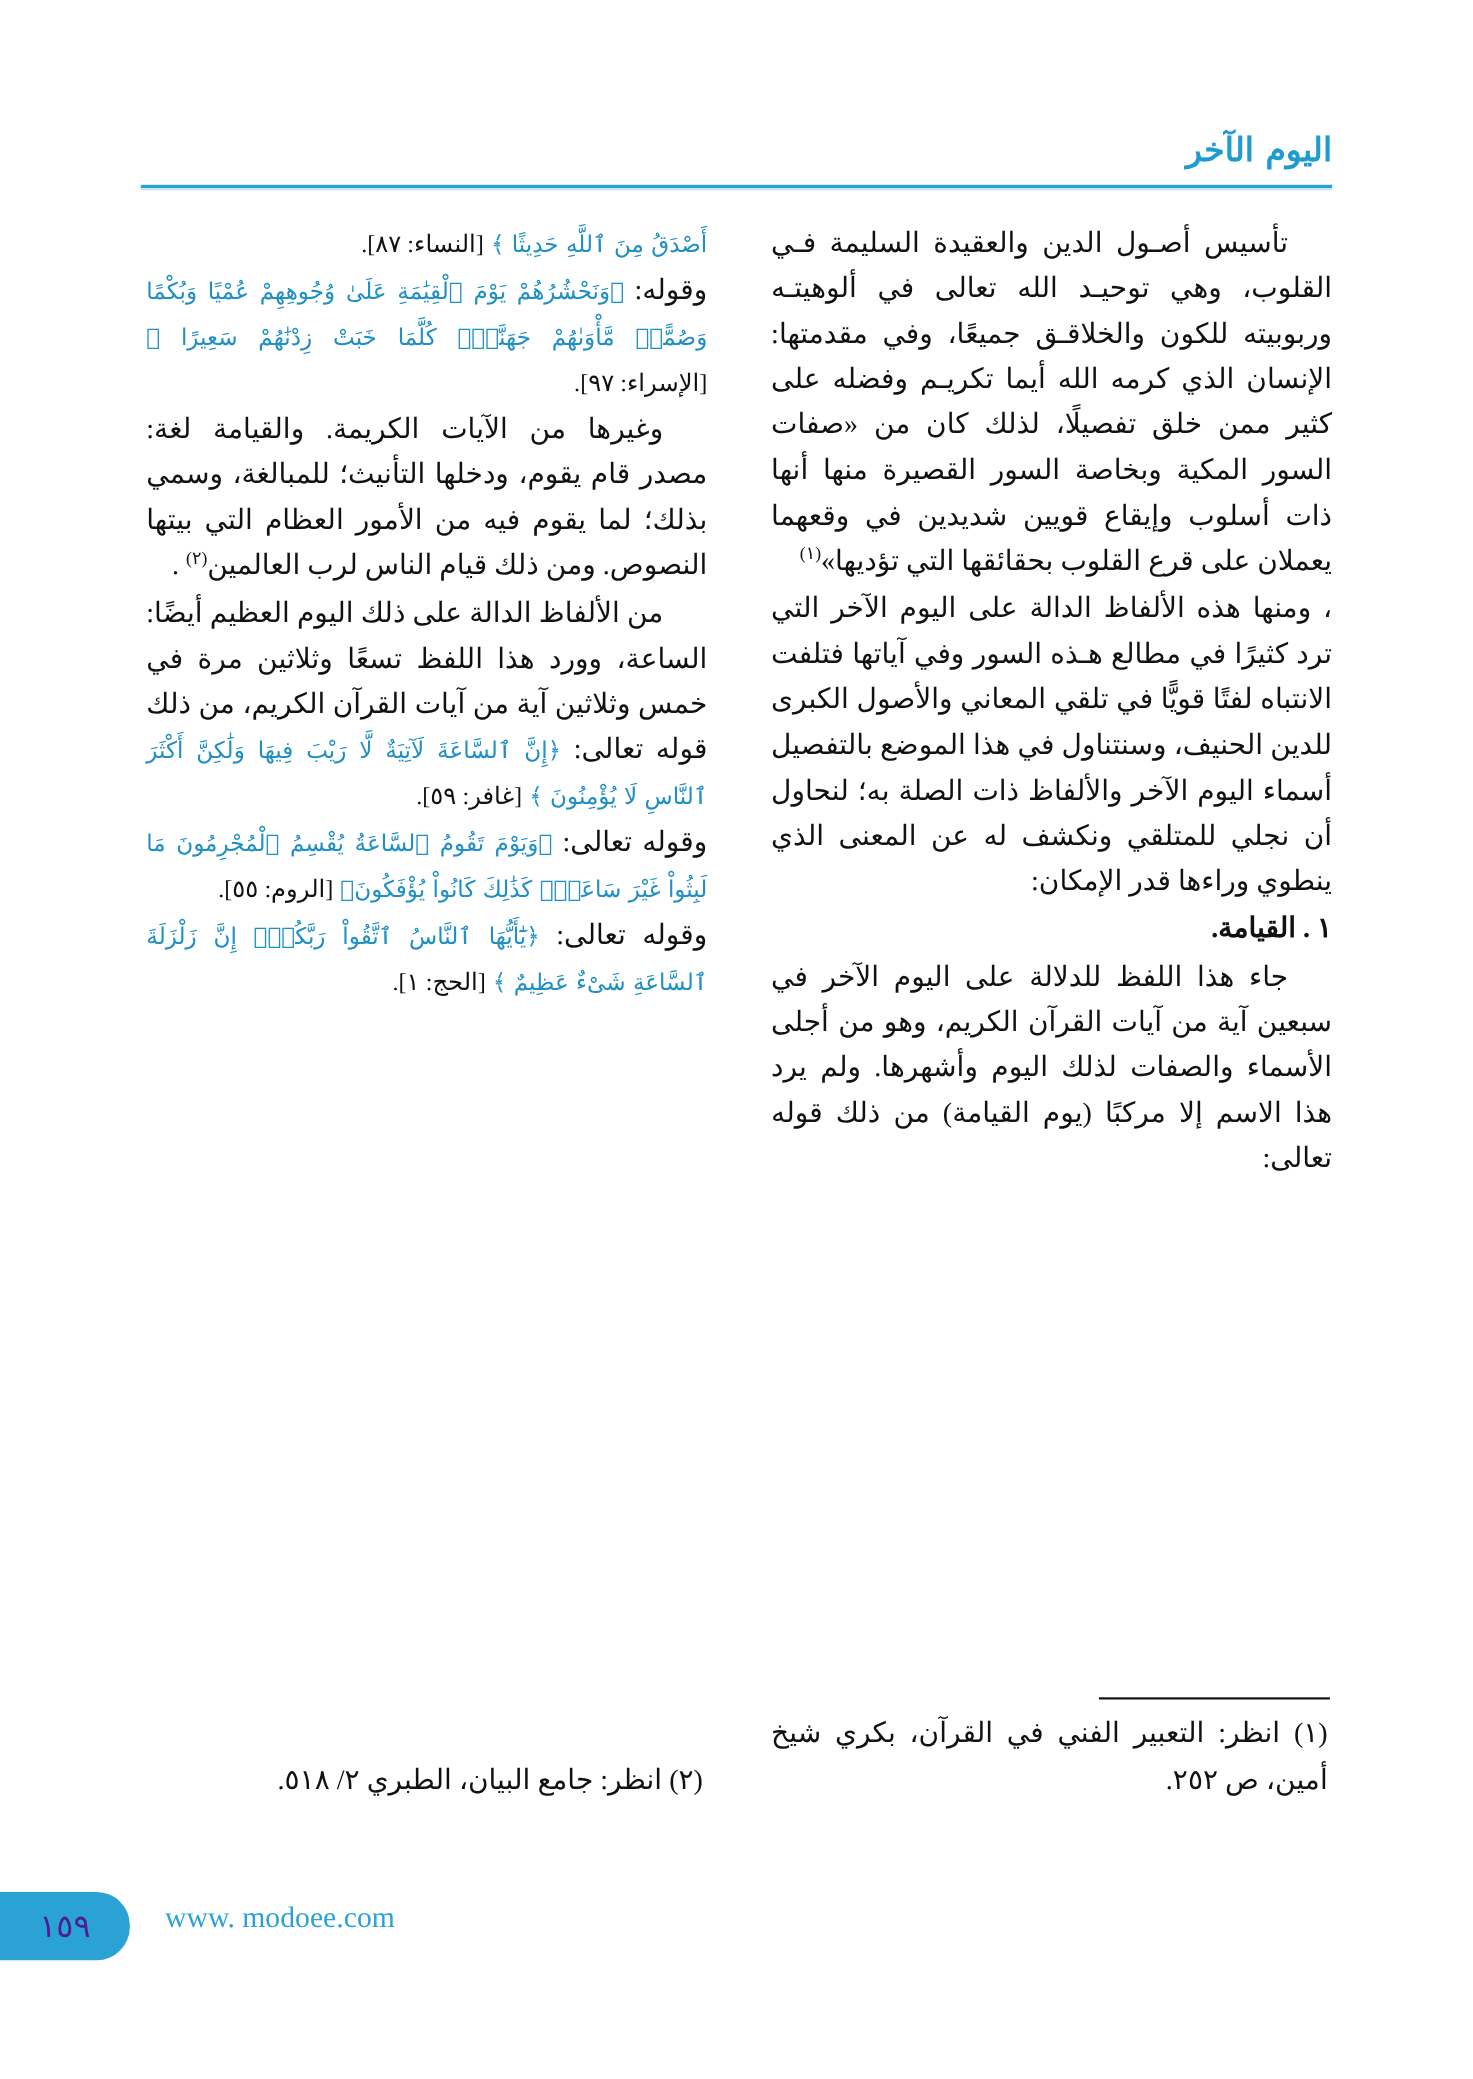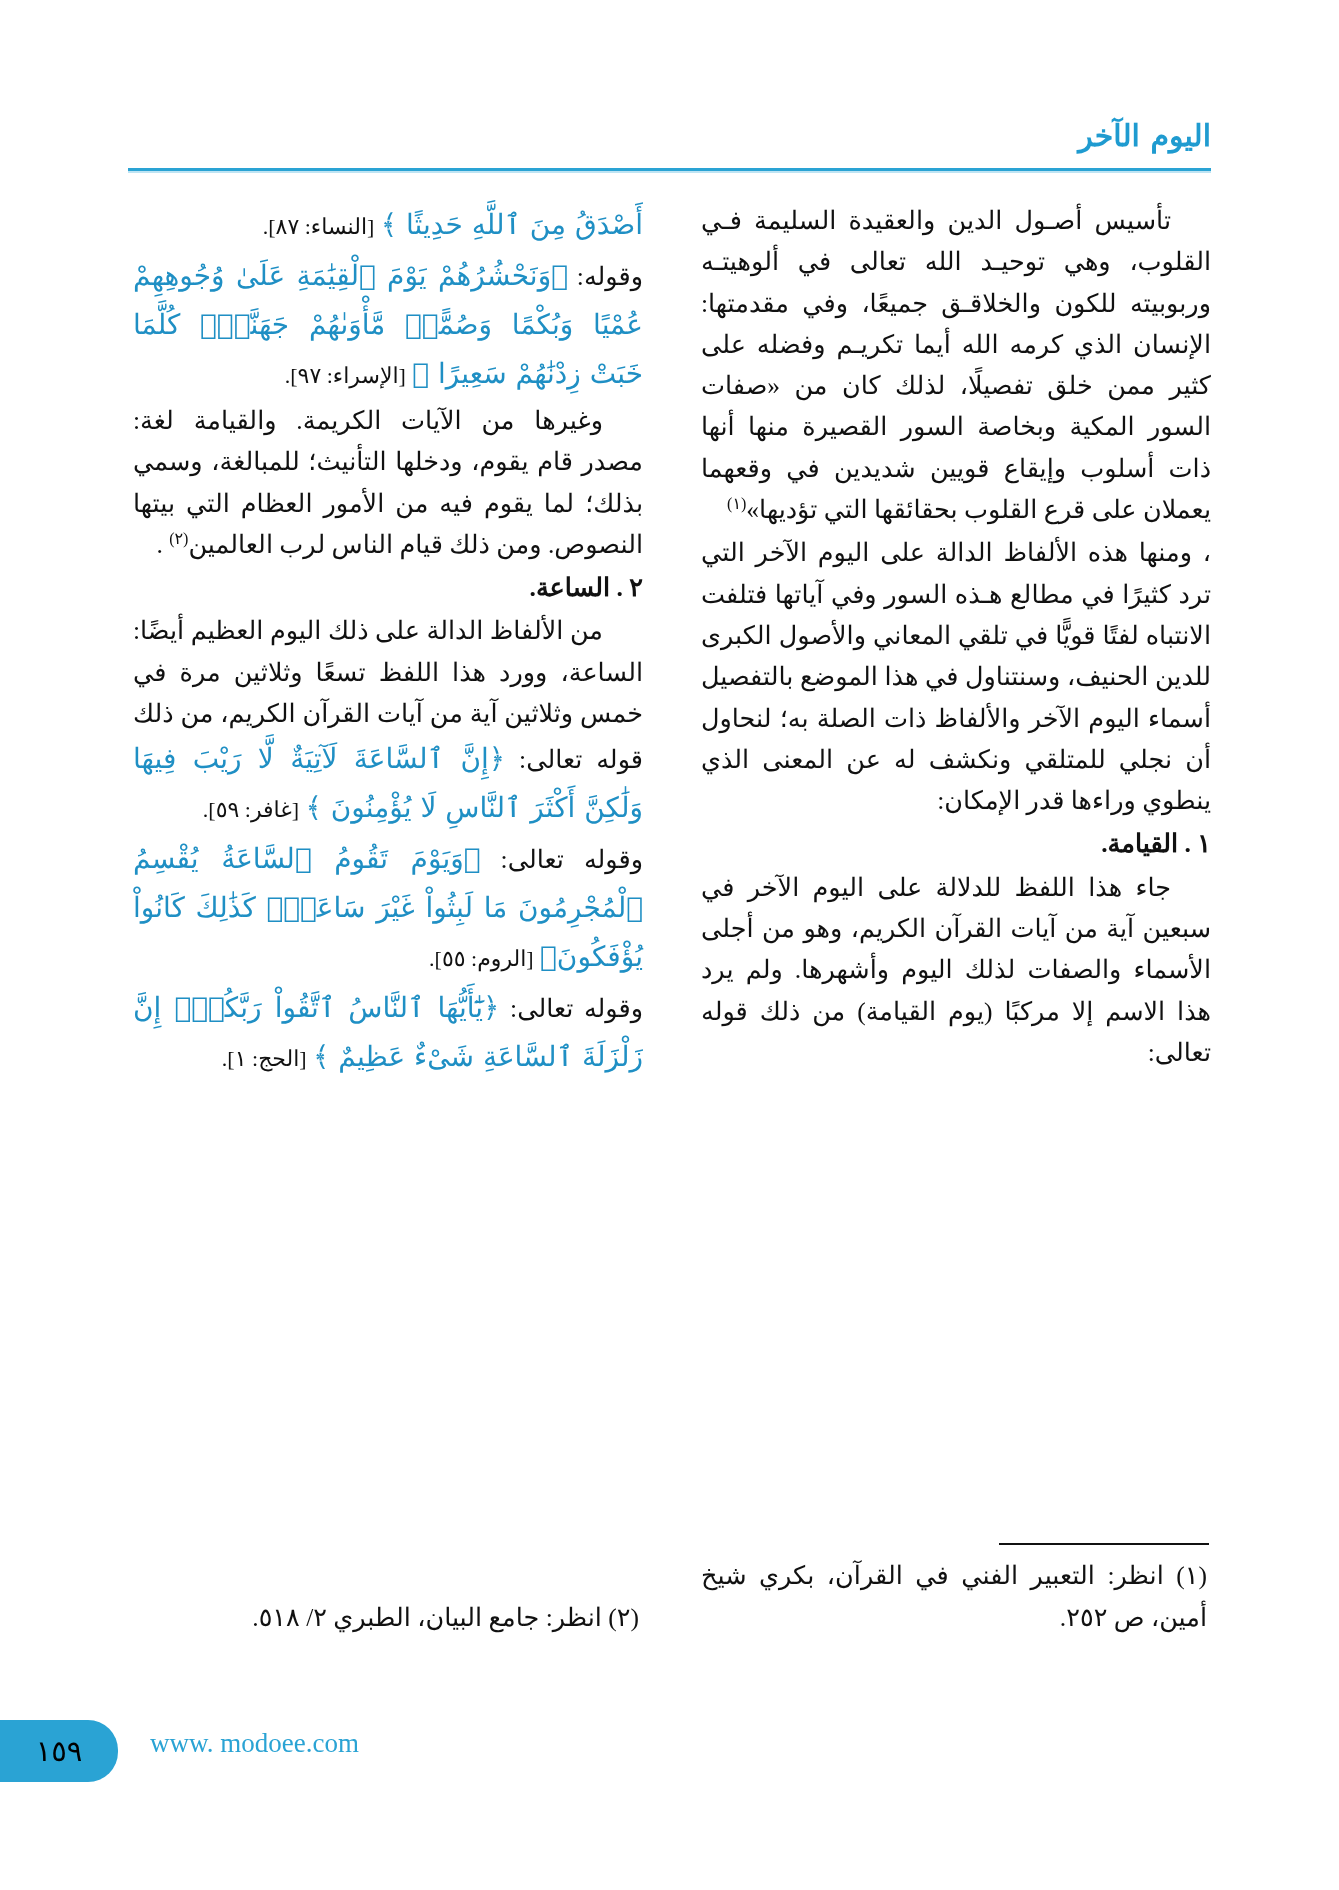"أَصْدَقُ مِنَ ٱللَّهِ حَدِيثًا ﴾" .quran { font-size: 28px -> 21px }
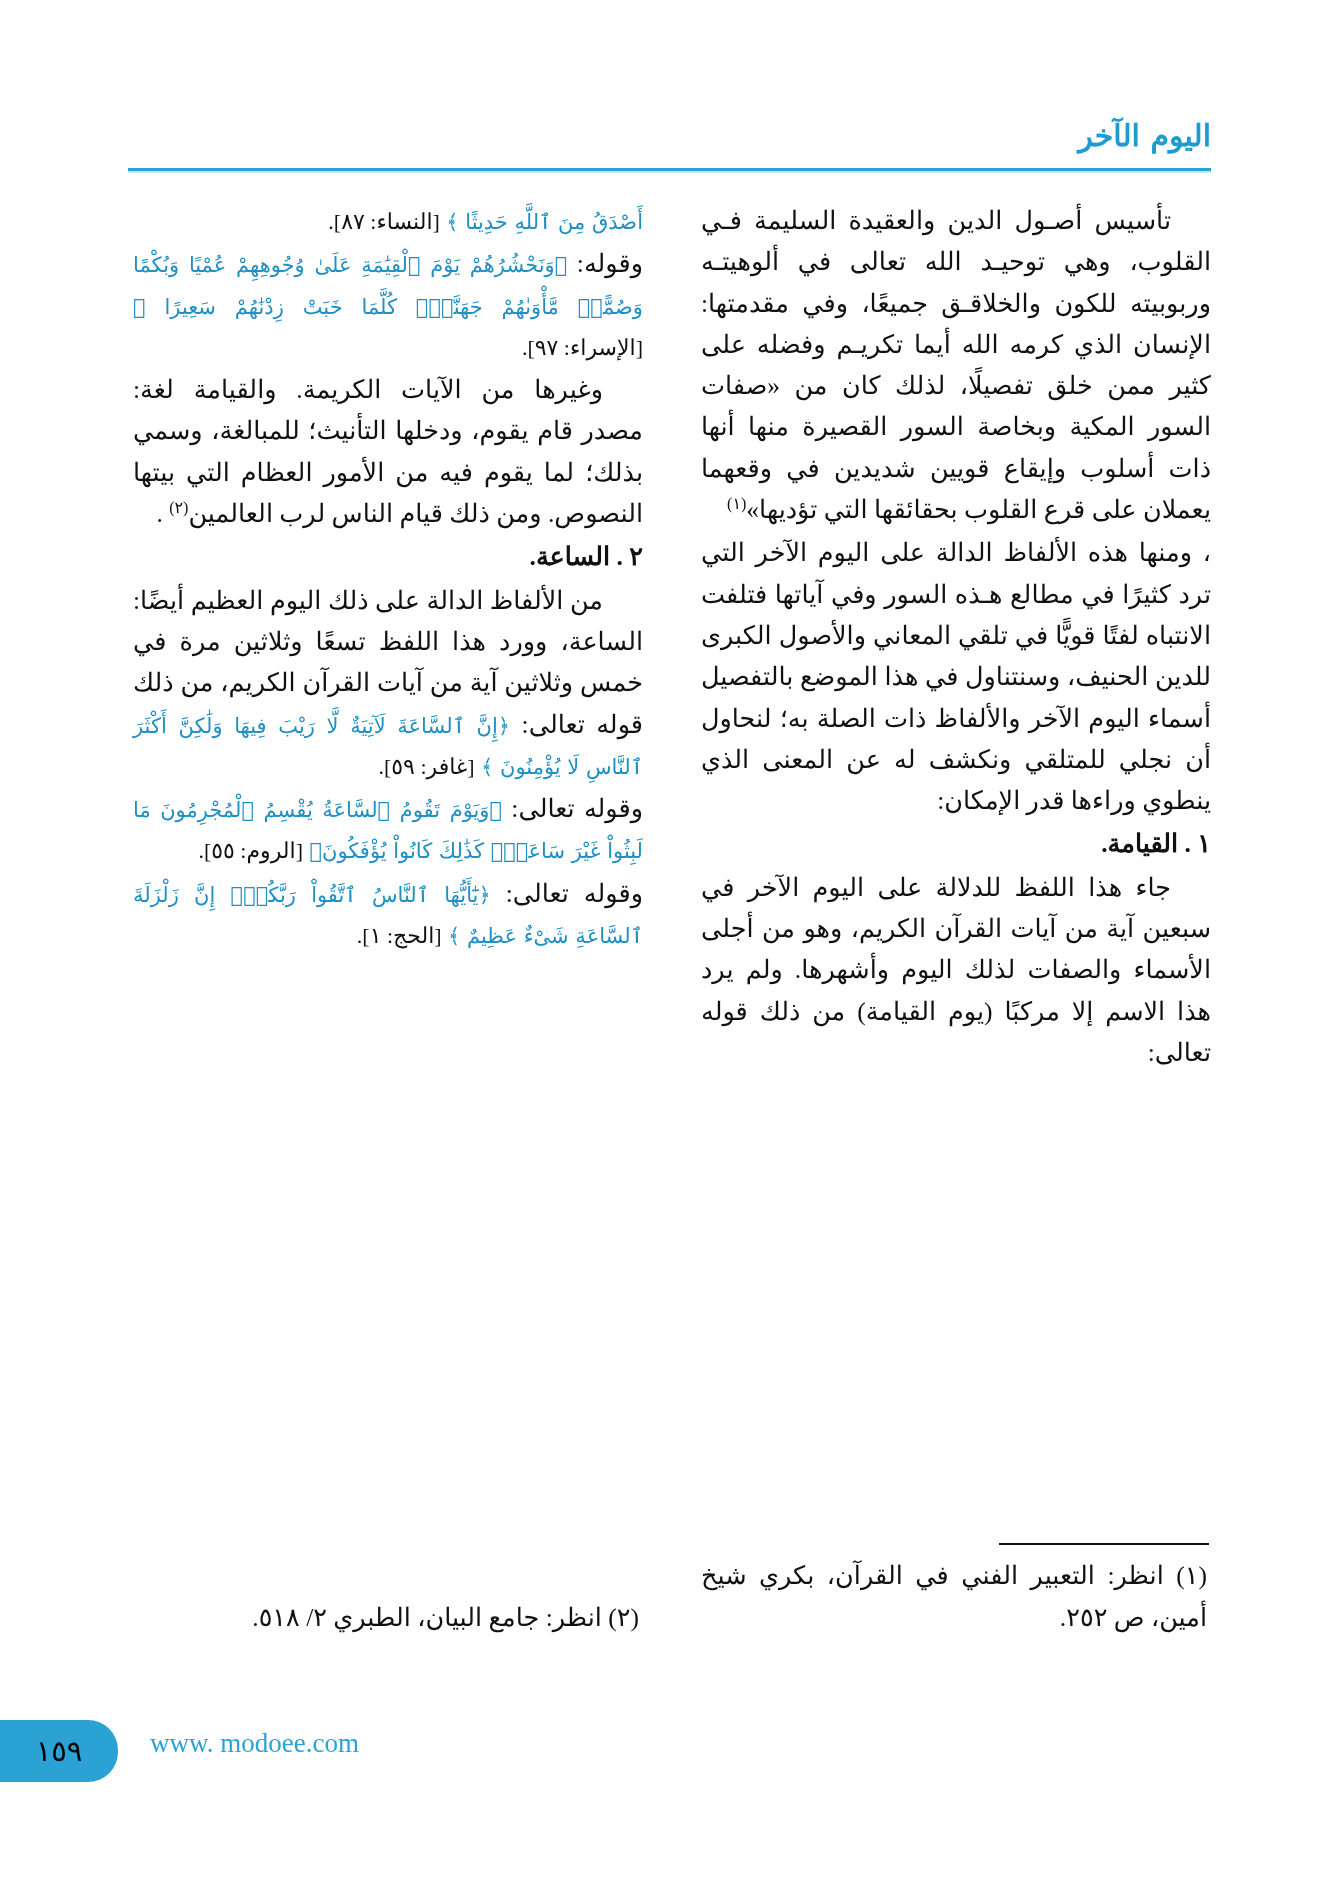"٢ . الساعة." p.center-head { html: <p>٢ . الساعة.</p> -> none }
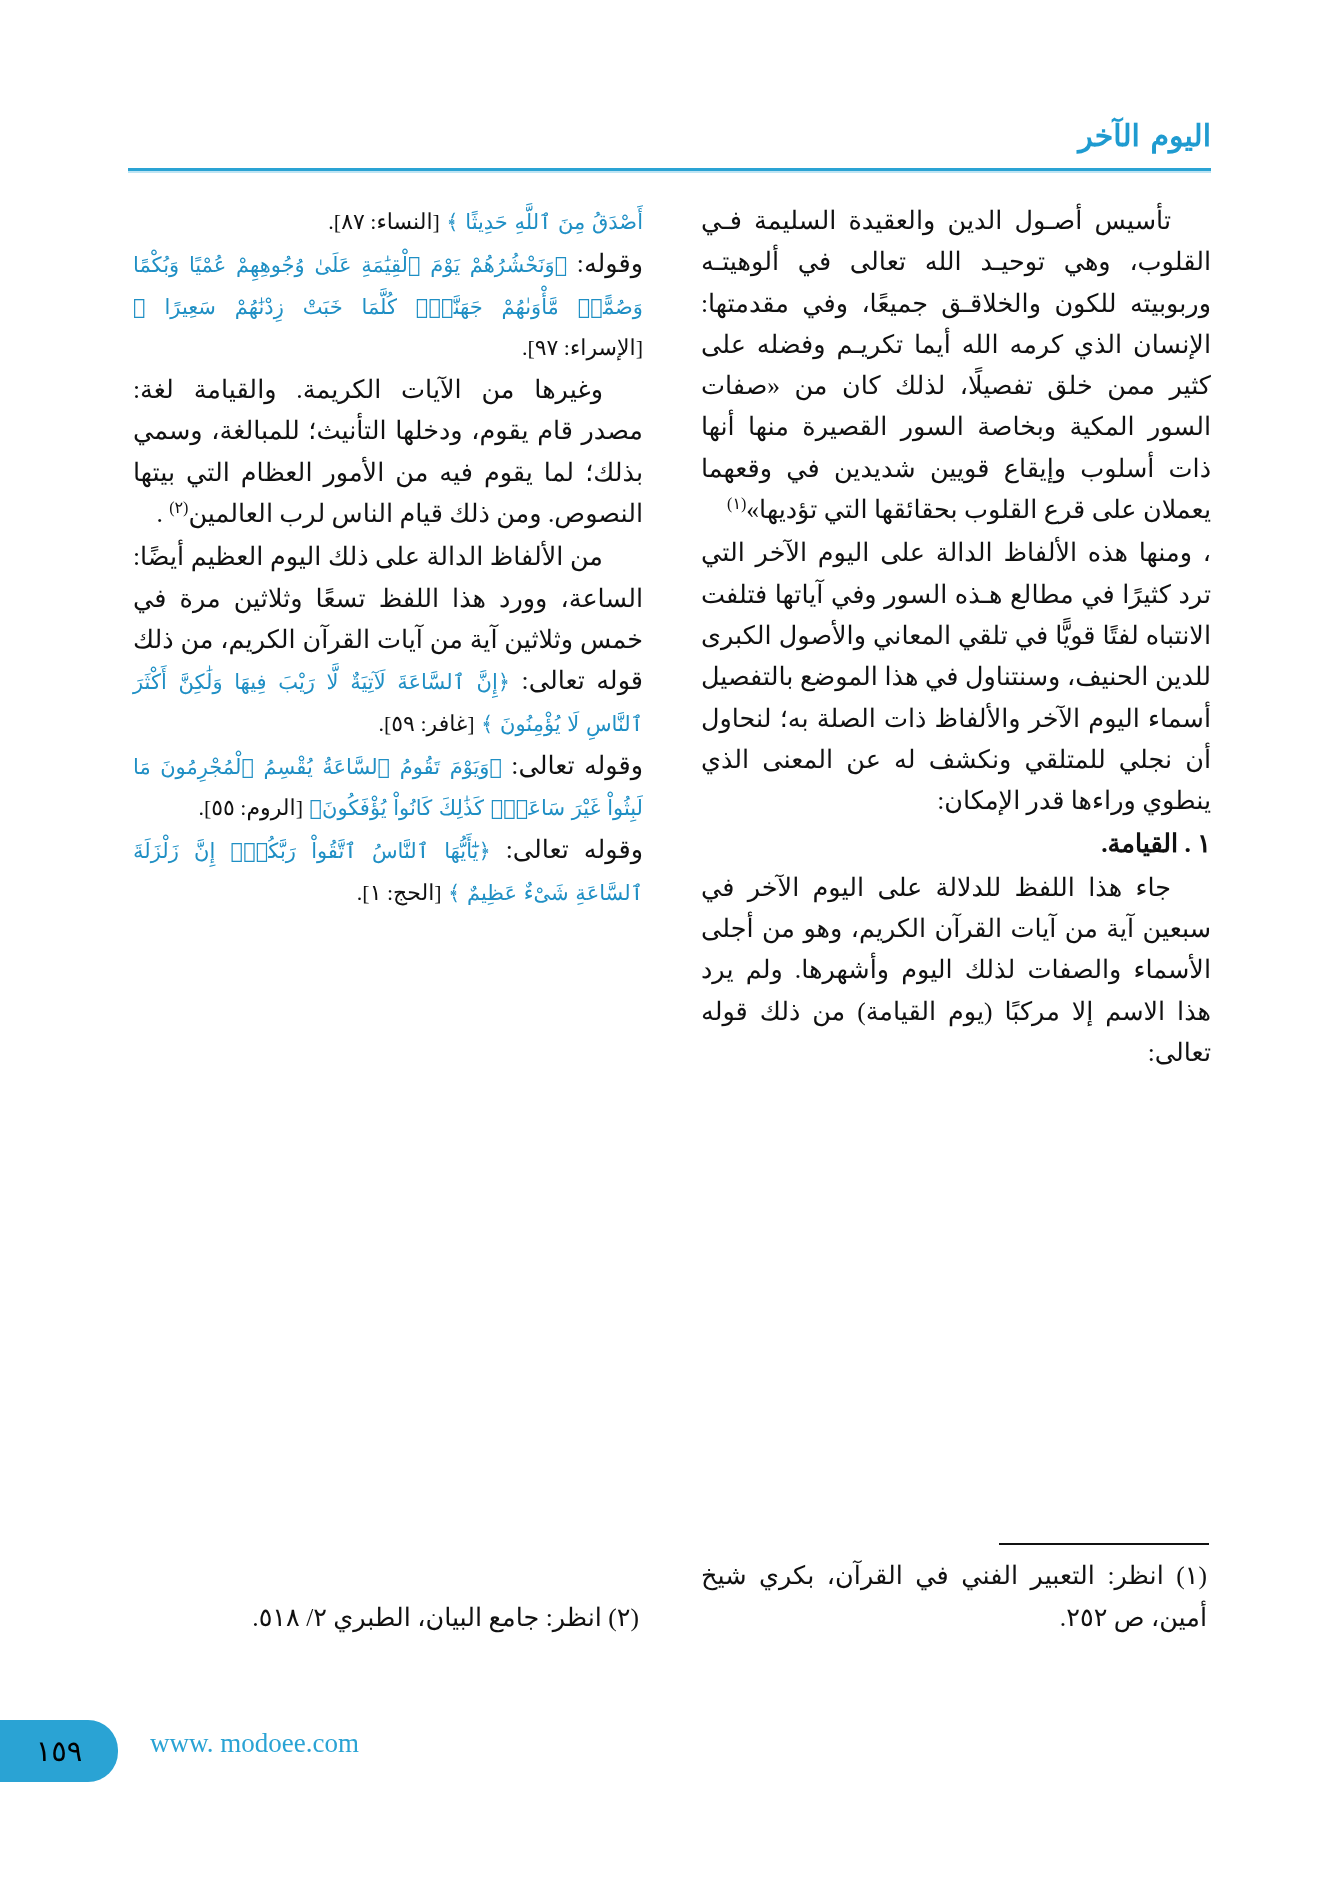"١٥٩" .page-num { color: #000000 -> #4c1d95 }
